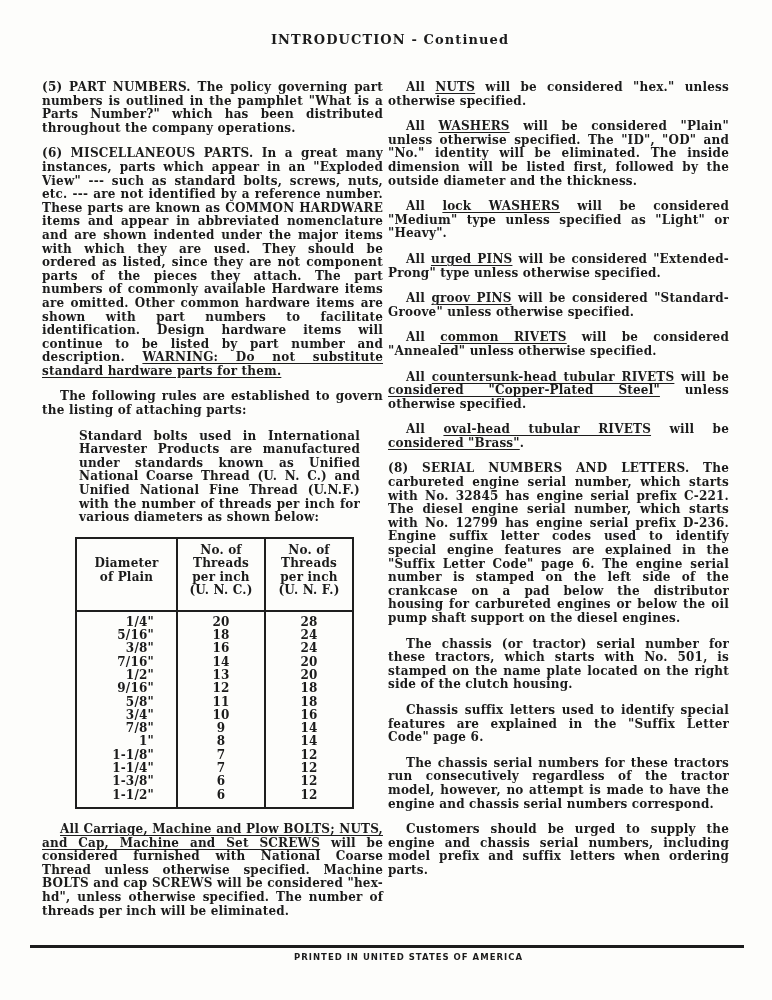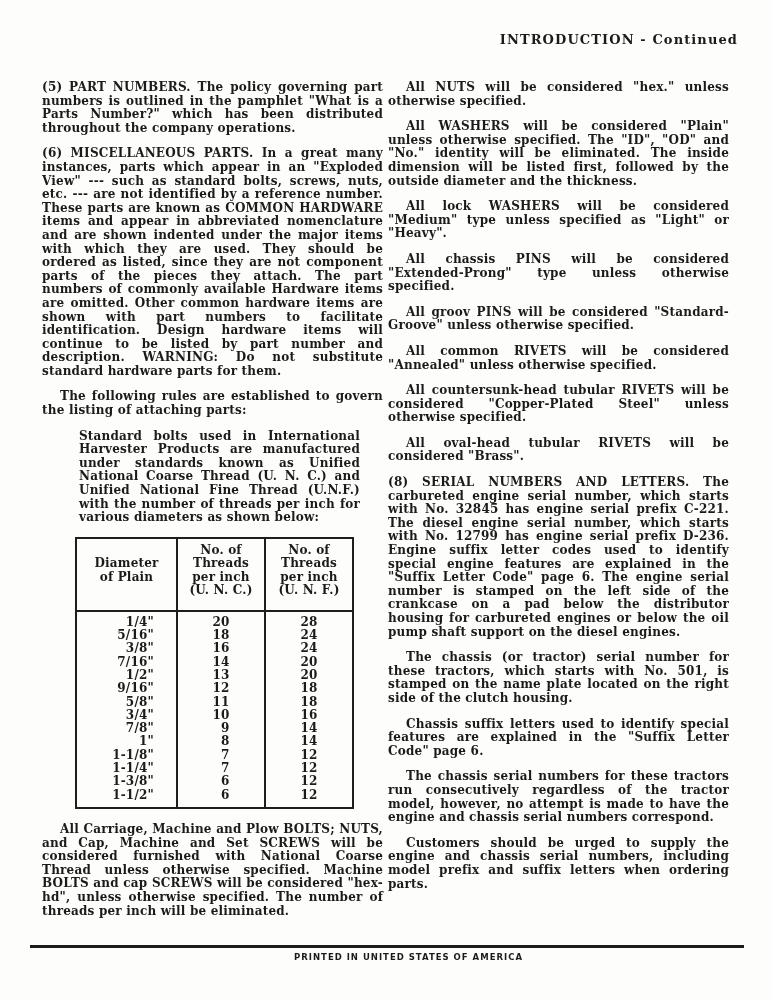"INTRODUCTION - Continued" .hdr { text-align: right -> center }
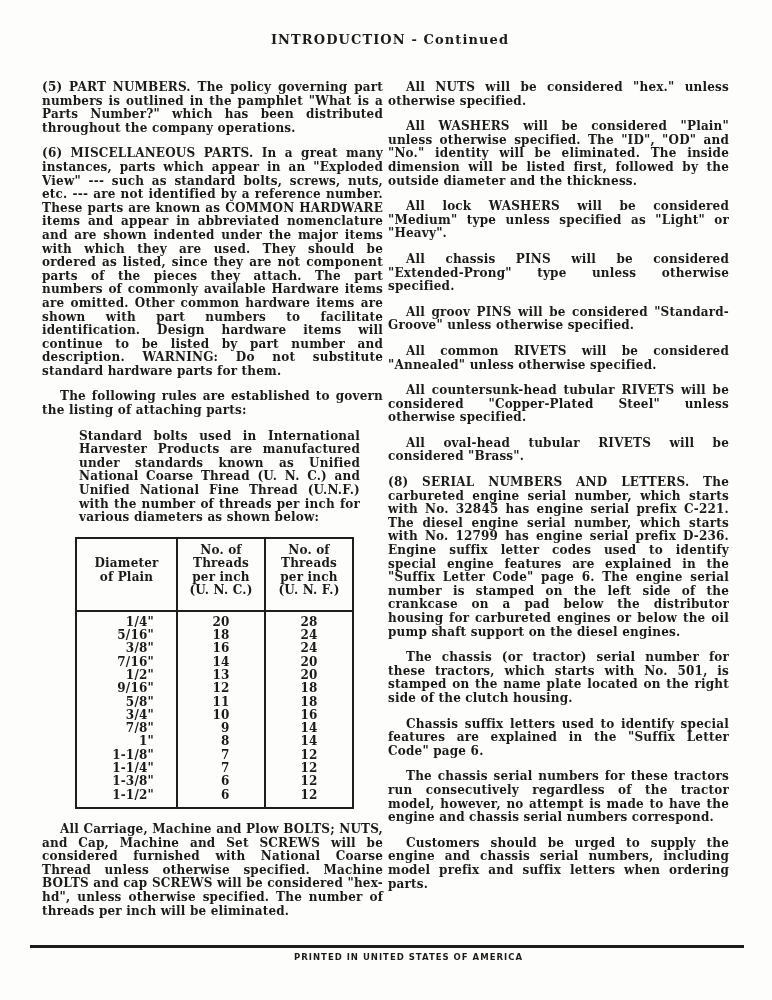"NUTS" .u { text-decoration: none -> underline }
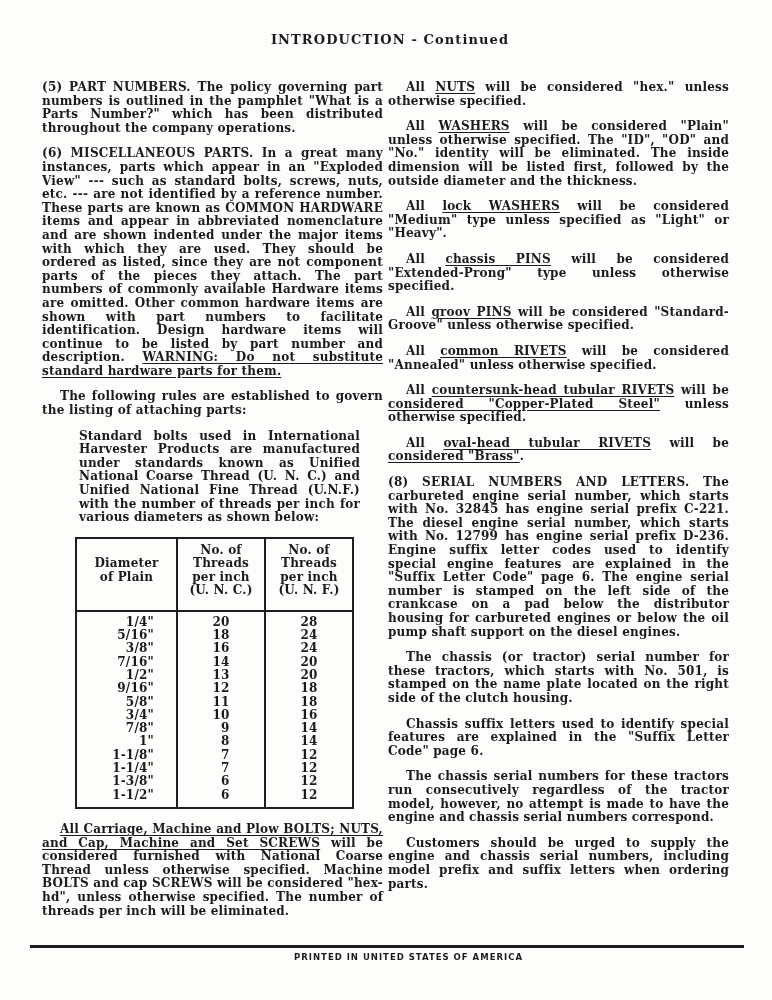"chassis PINS" span.u { text: chassis -> urged }
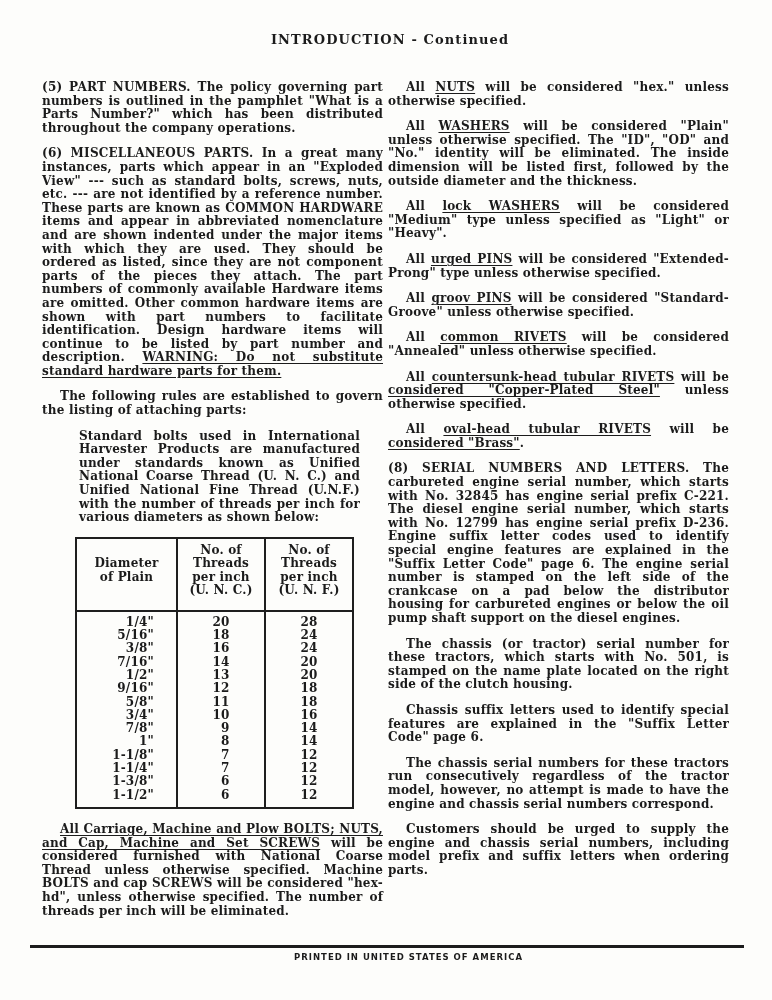"20" .numbox { text-align: right -> center }
